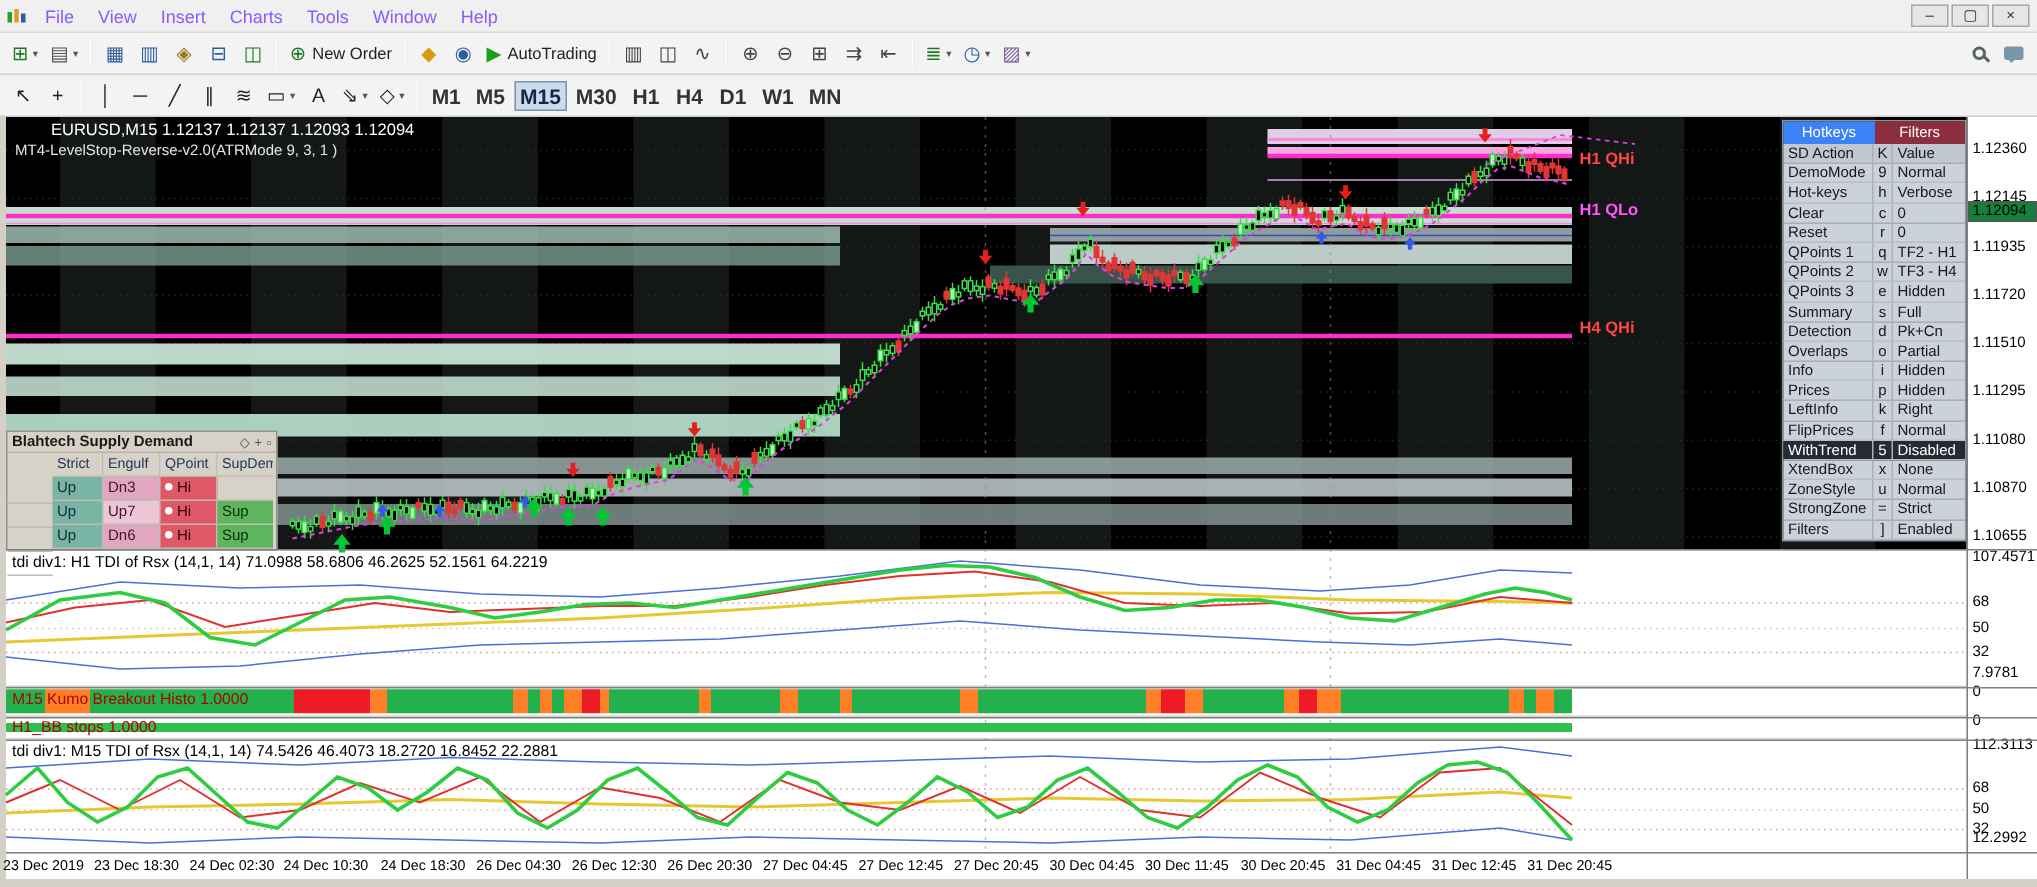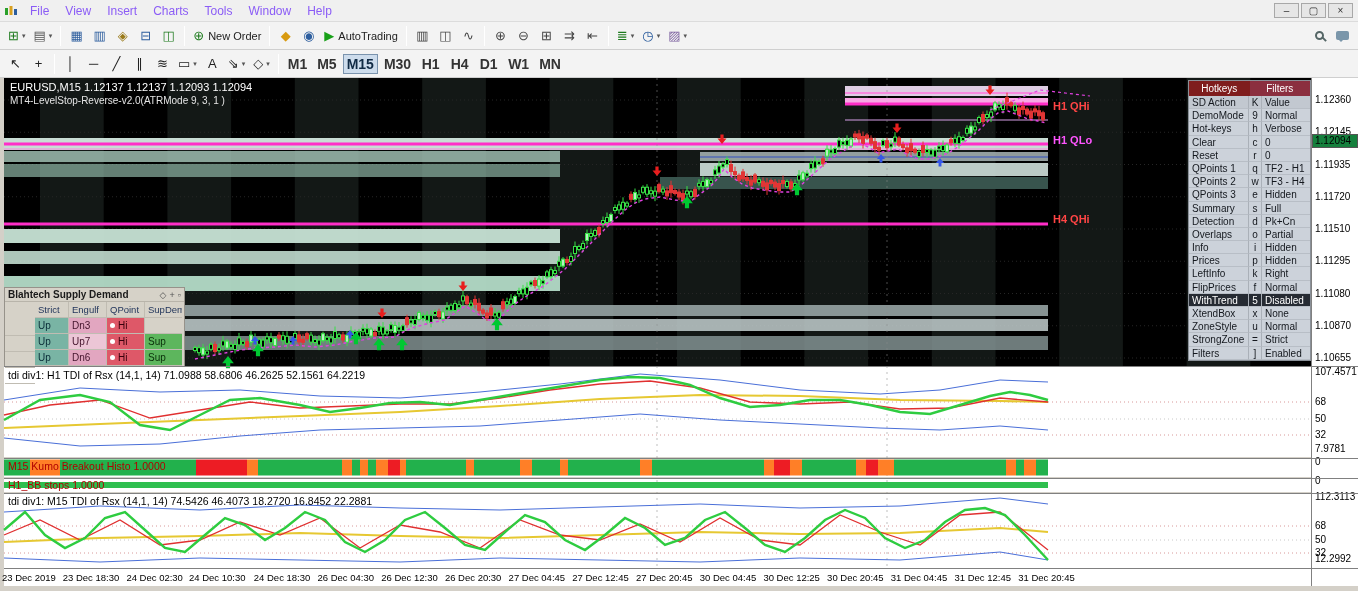"EURUSD,M15 1.12137 1.12137 1.12093" #chart-symbol-line { margin-left: none -> 24px }
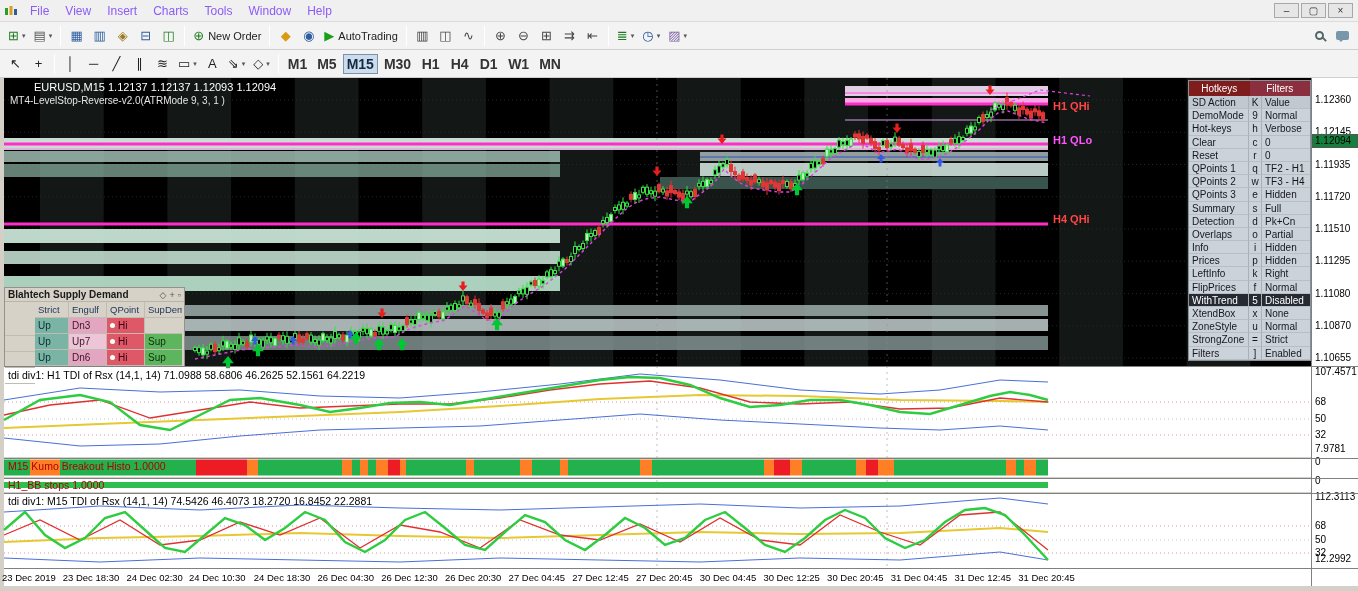"Hotkeys" .hk-tab.t0 { background: #7f1d1d -> #3b82f6 }
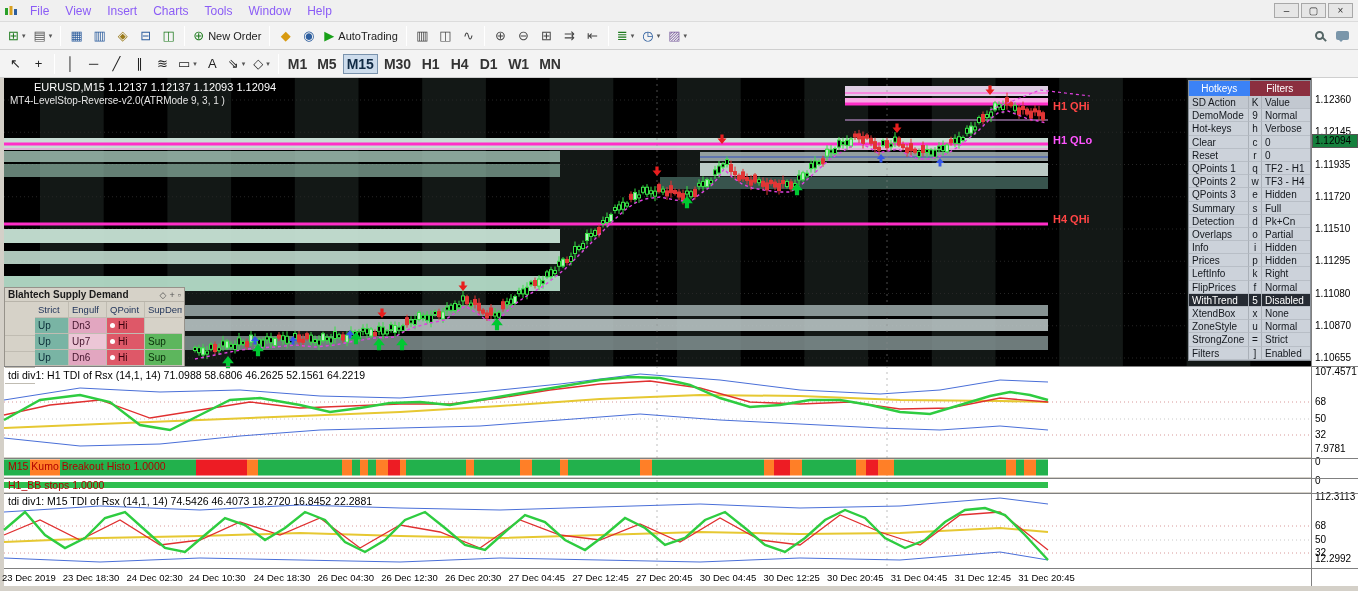"30 Dec 12:25" div.ta-label { text: 12:25 -> 11:45 }
